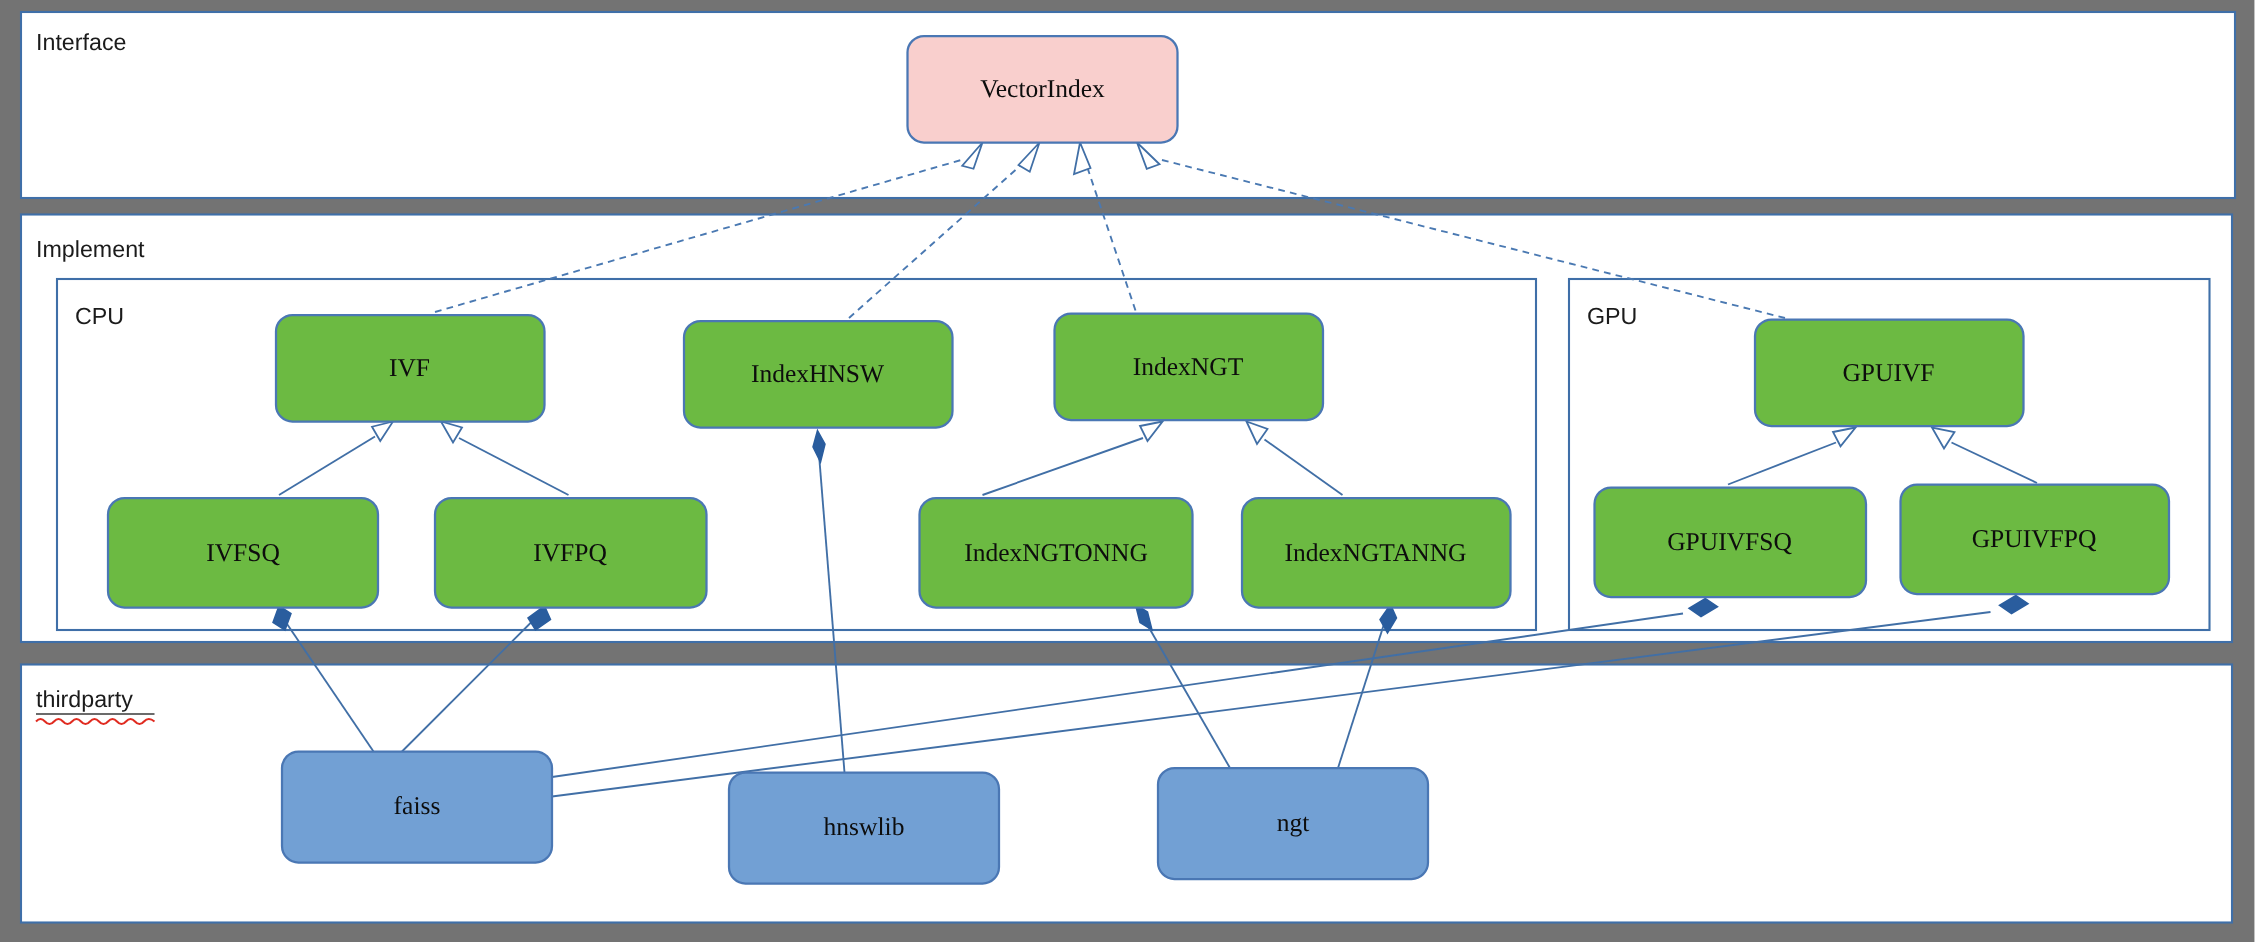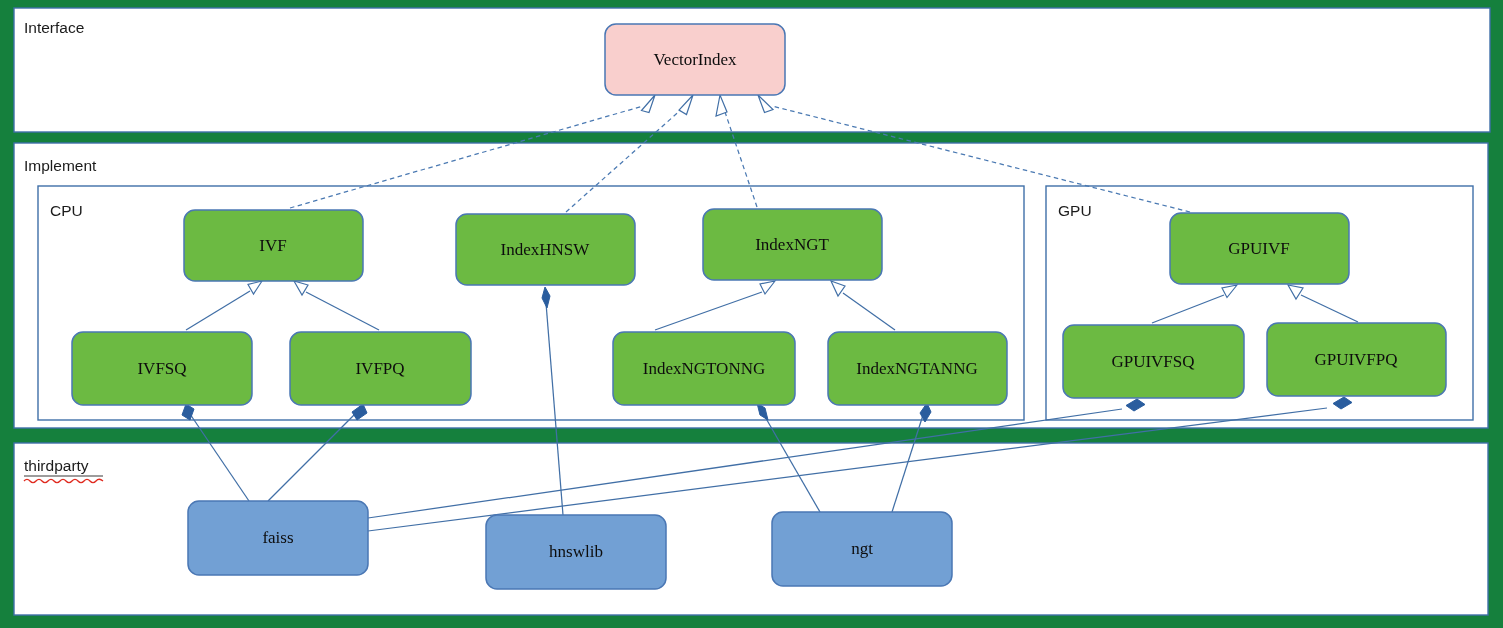"Interface" #stage { background: #15803d -> #737373 }
